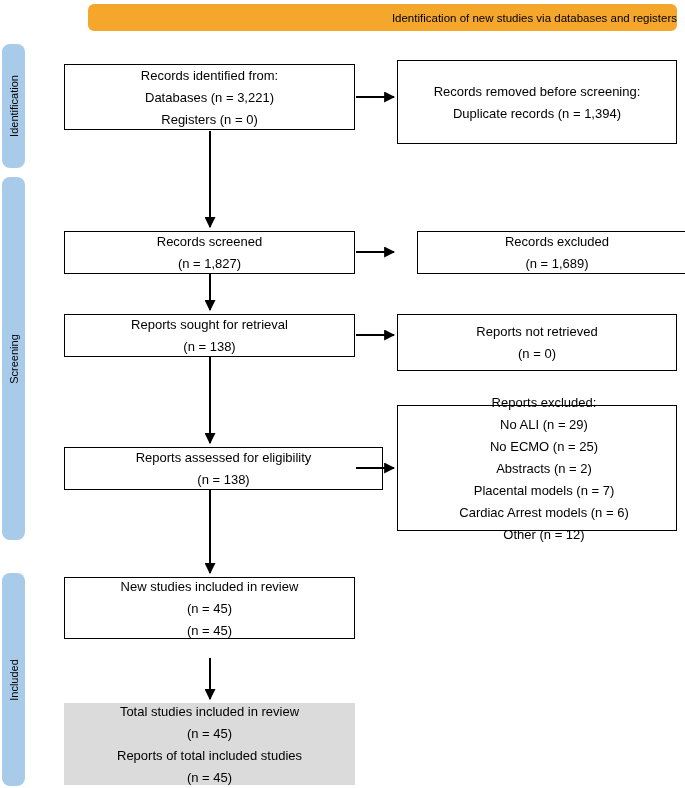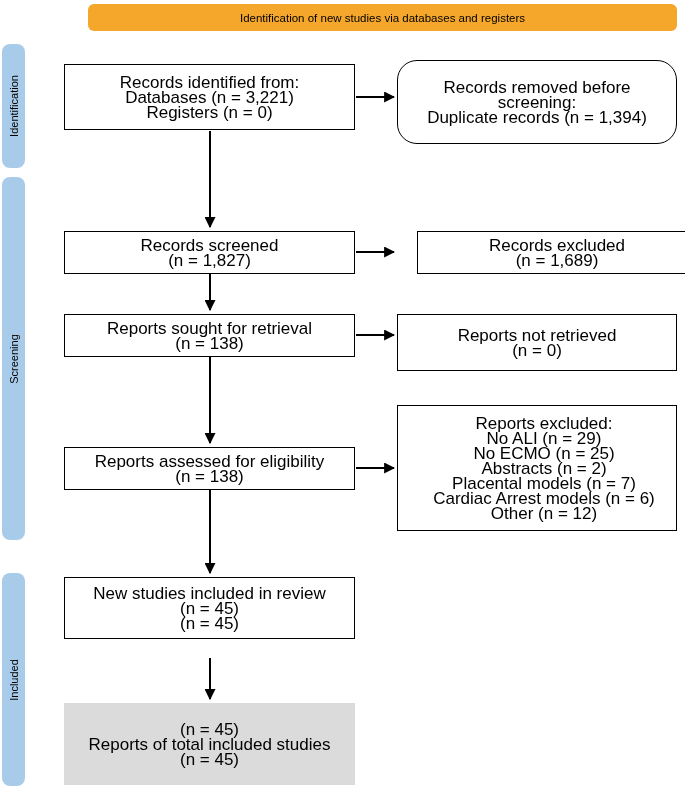"Identification of new studies via" .banner { justify-content: center -> flex-end }
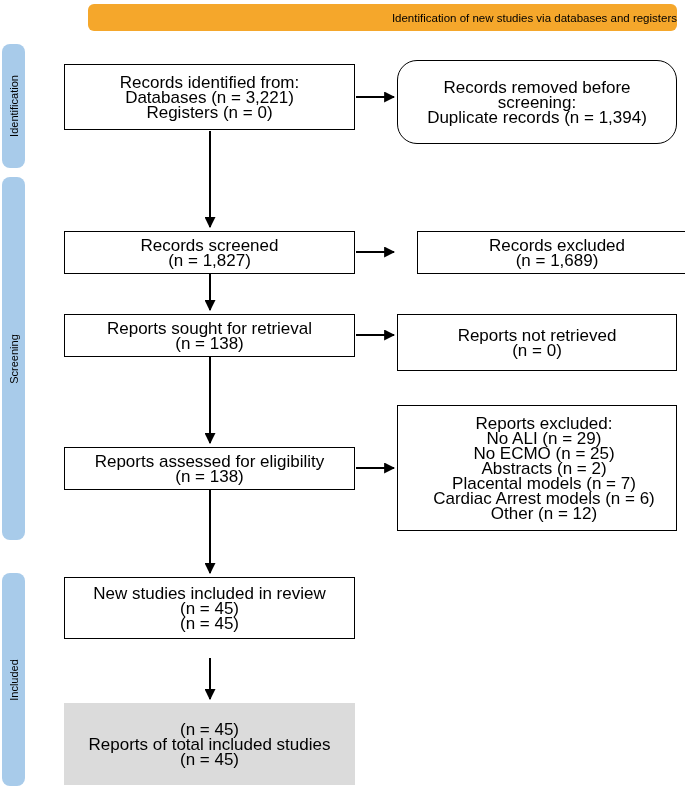"Records identified from:" .box { font-size: 17px -> 13px; gap: none -> 7px }
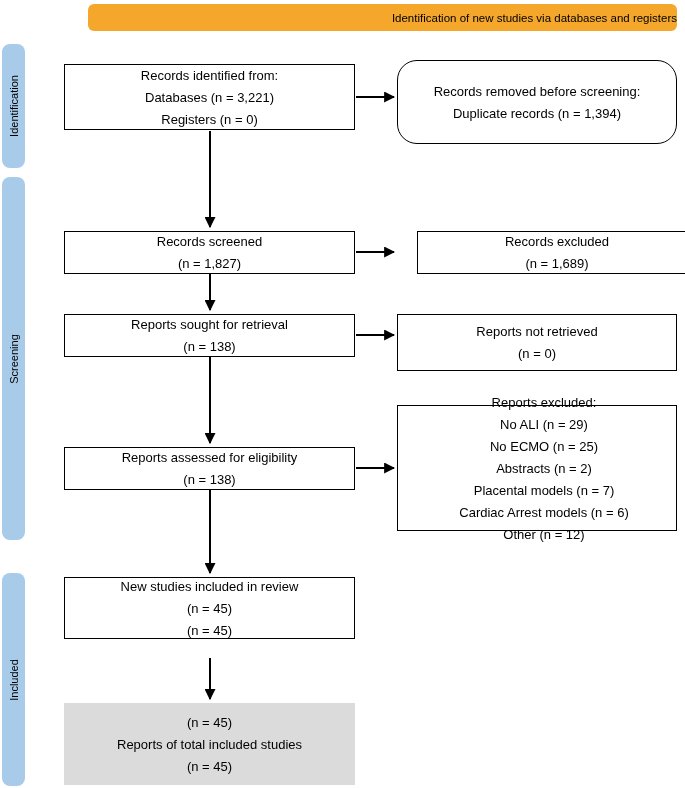"Records removed before screening:" div.box { border-radius: 20px -> none }
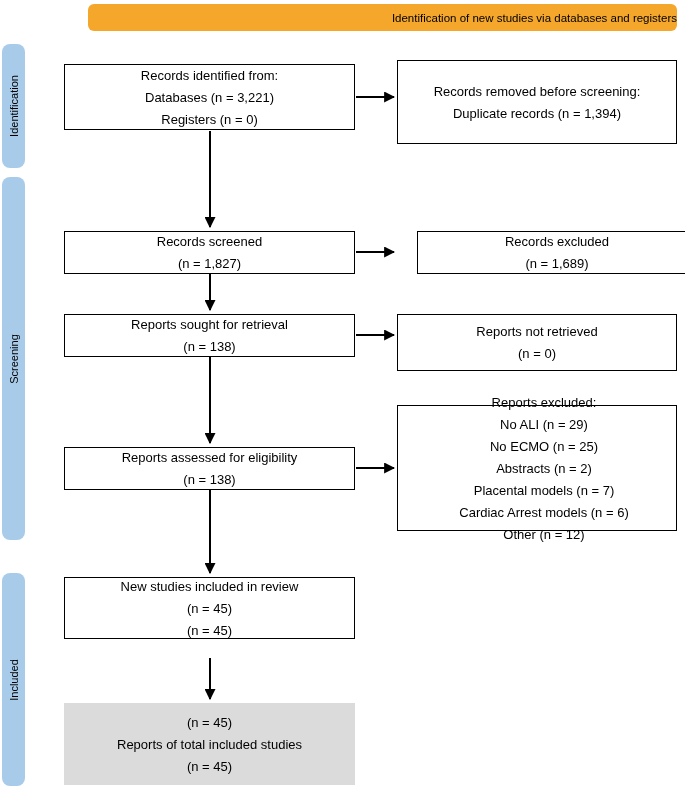"Reports assessed for eligibility" div.box { width: 291px -> 319px }
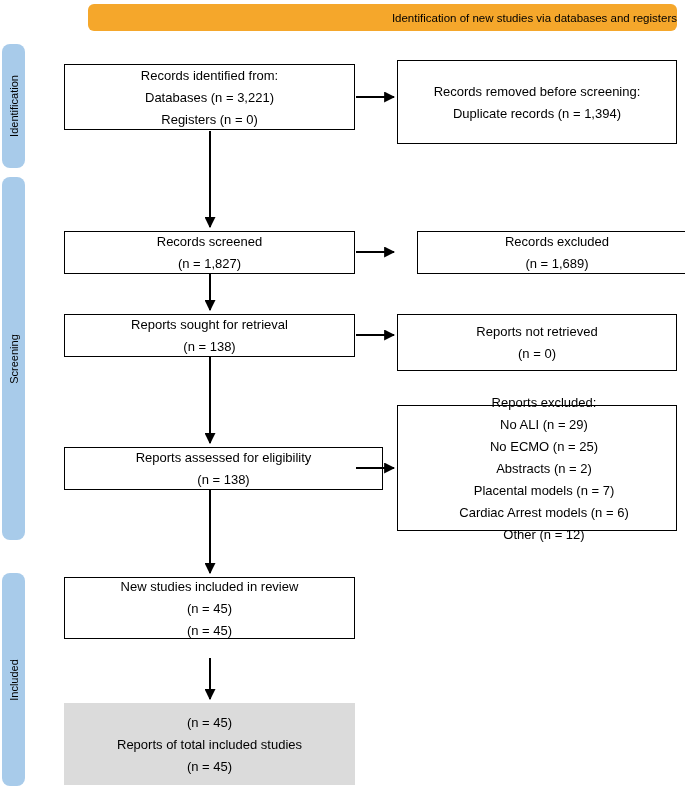"Total studies included in review" div { html: none -> <div>Total studies included in review</div> }
